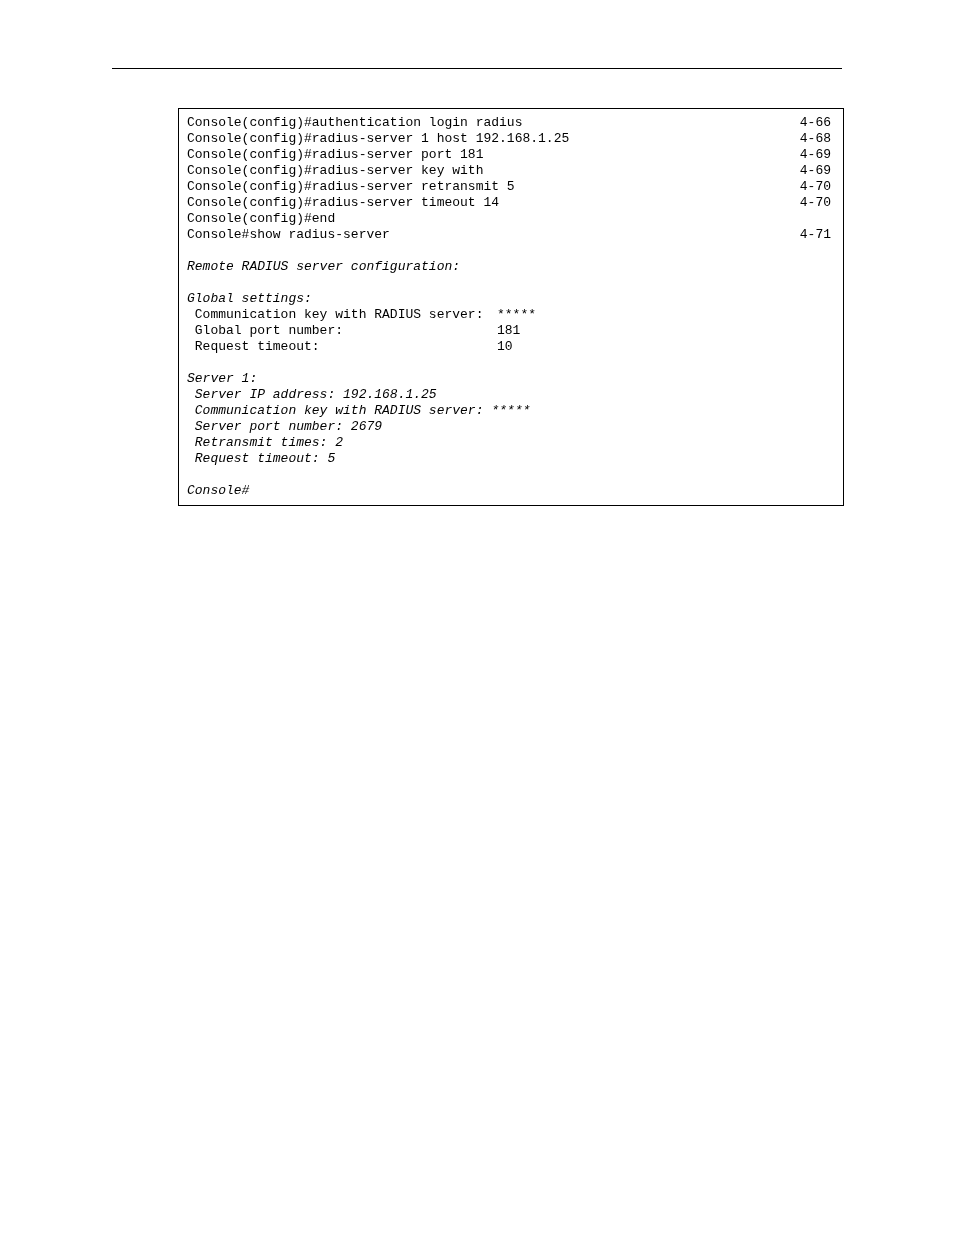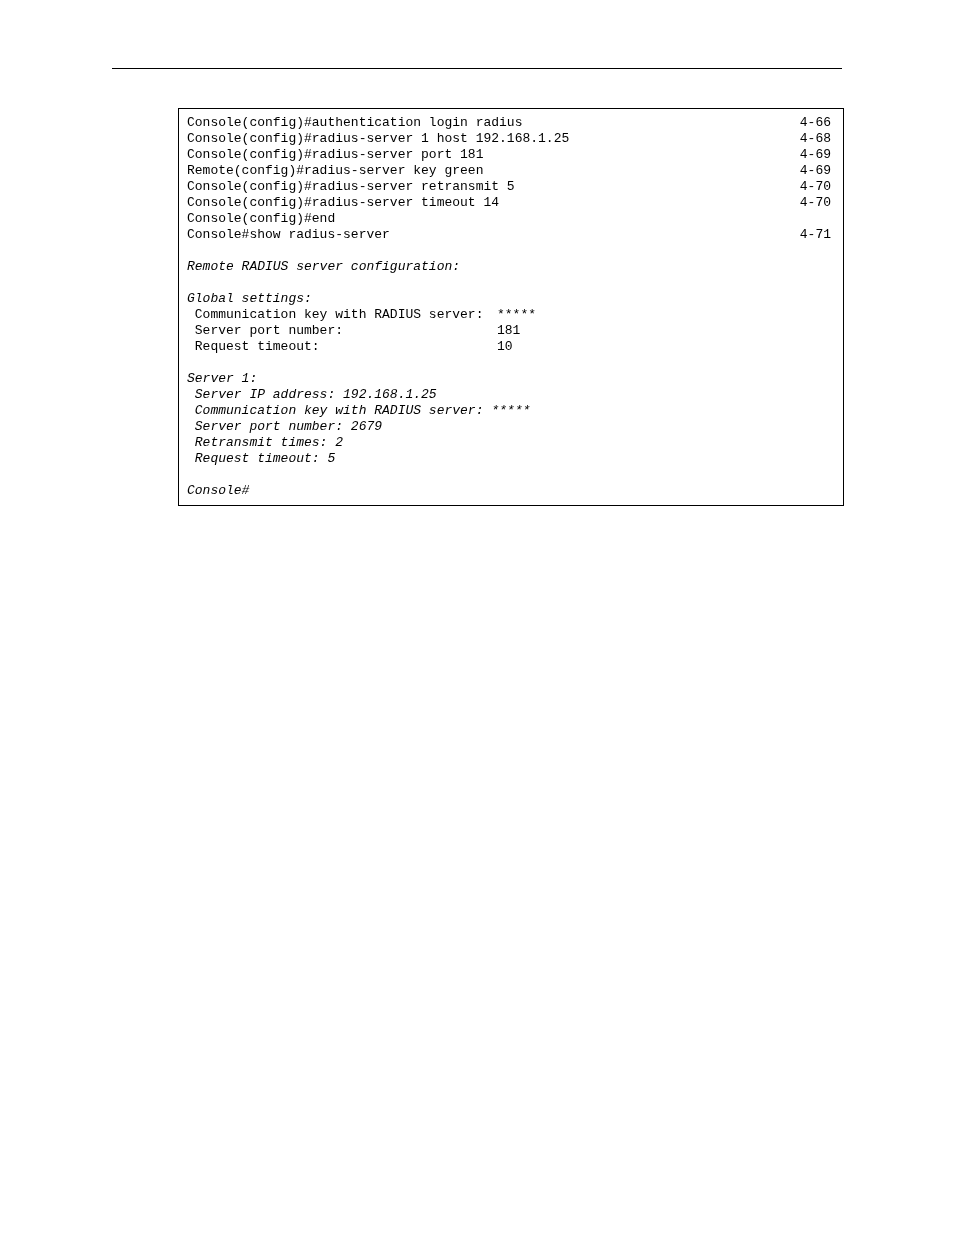"Remote(config)#radius-server key green" span.cmd { text: Remote(config)#radius-server key green -> Console(config)#radius-server key with }
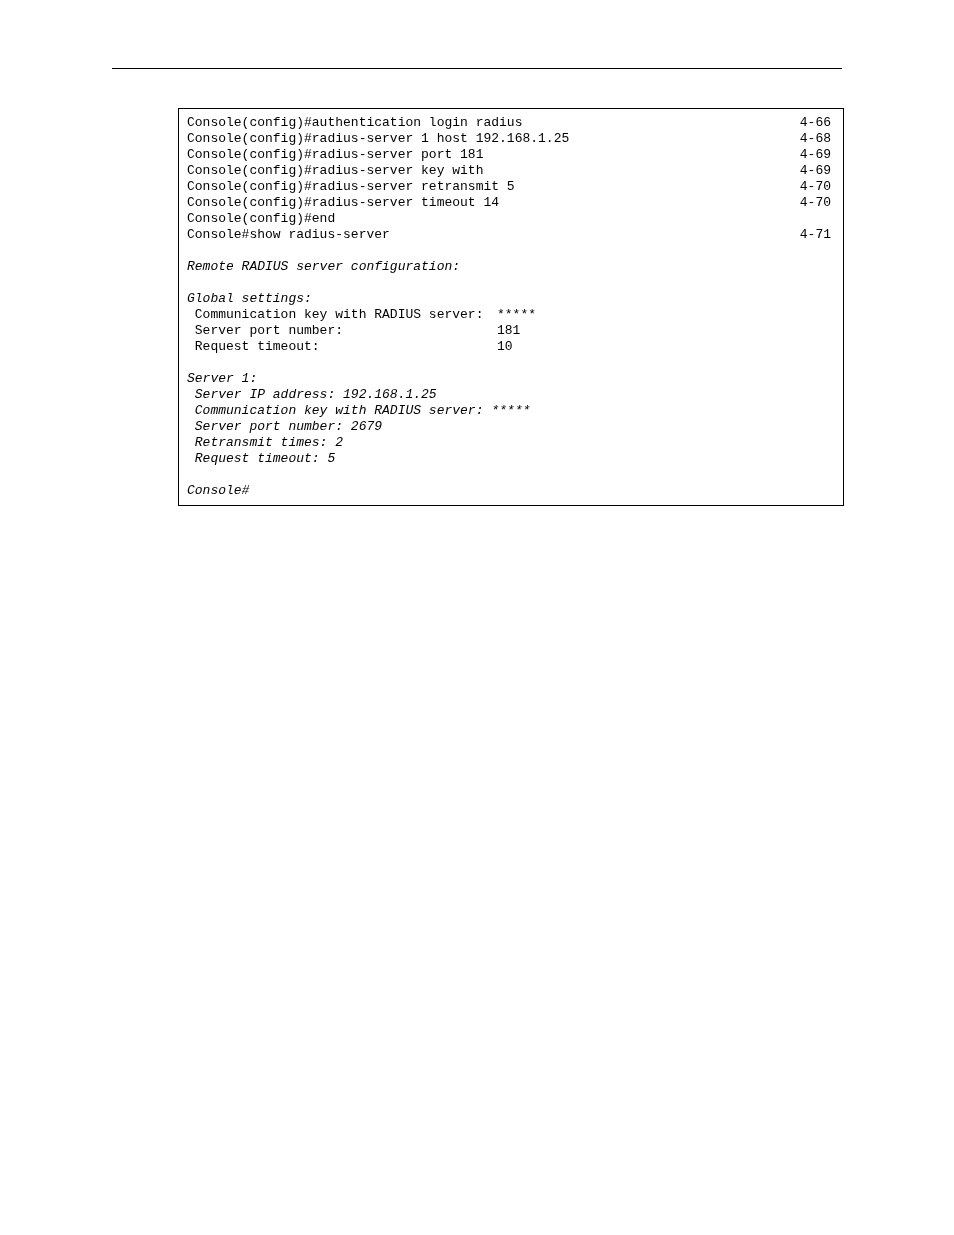"Server port number:" span.k { text: Server -> Global }
